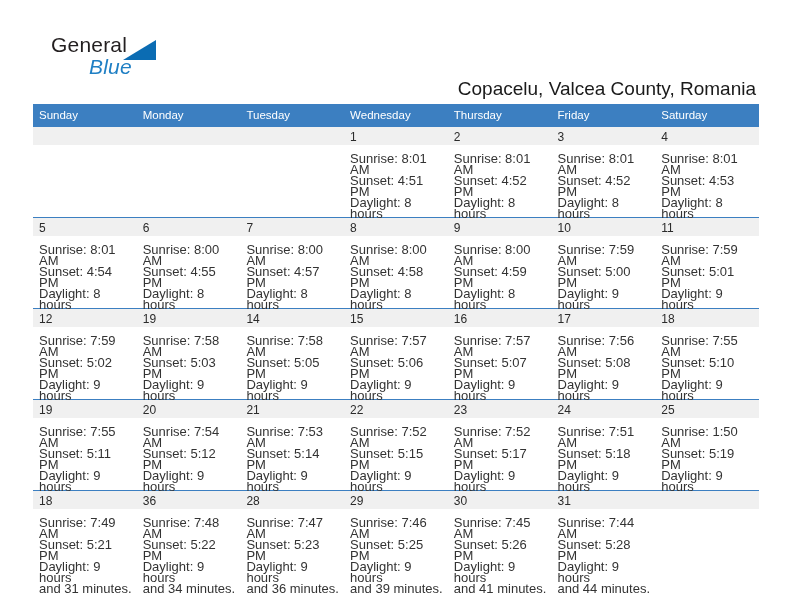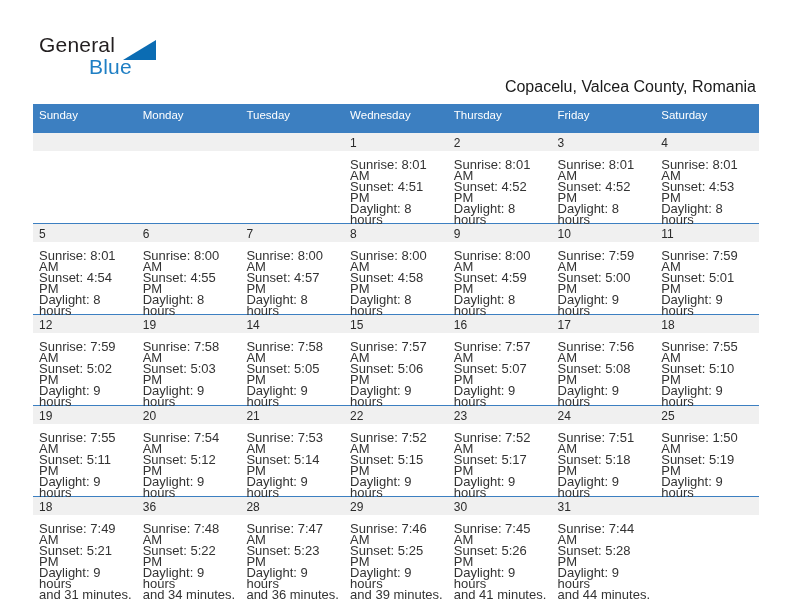"General" .brand-general { left: 4px -> 16px }
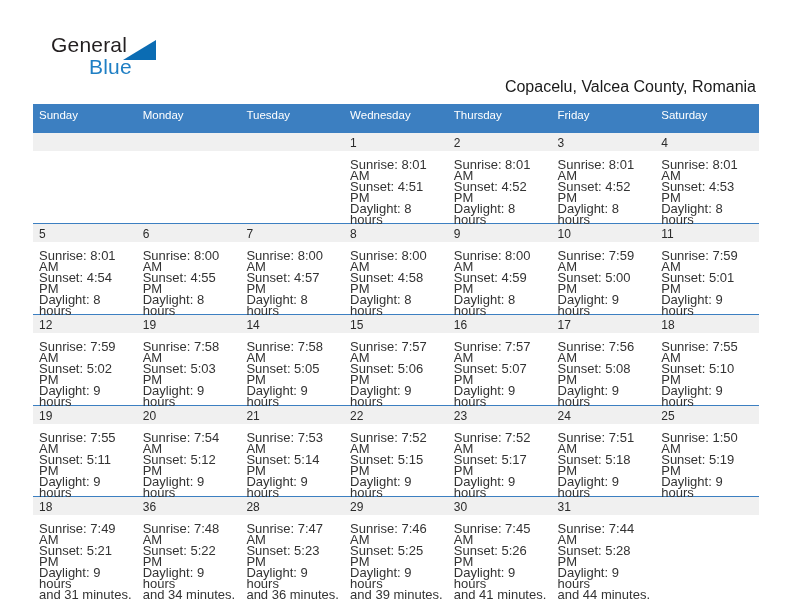"Blue" .brand-blue { font-style: none -> italic }
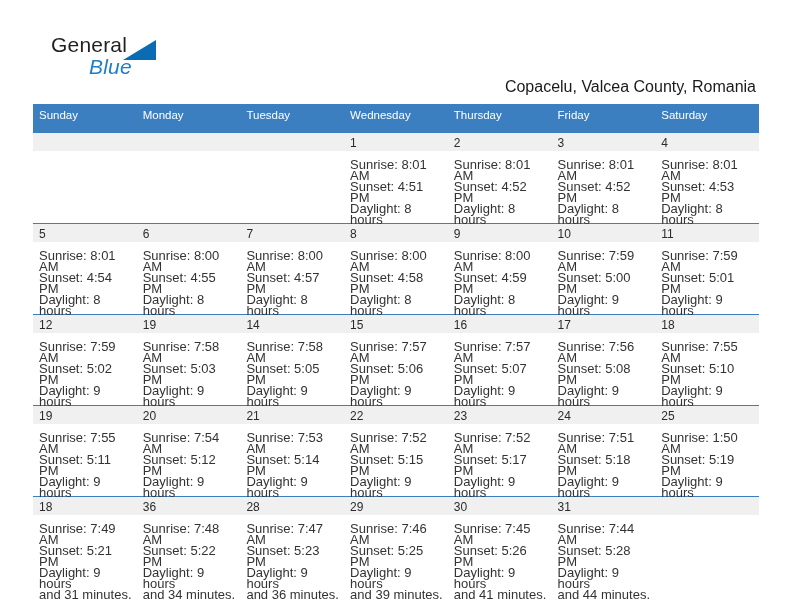"Copacelu, Valcea County, Romania" .subtitle { font-size: 16px -> 19px }
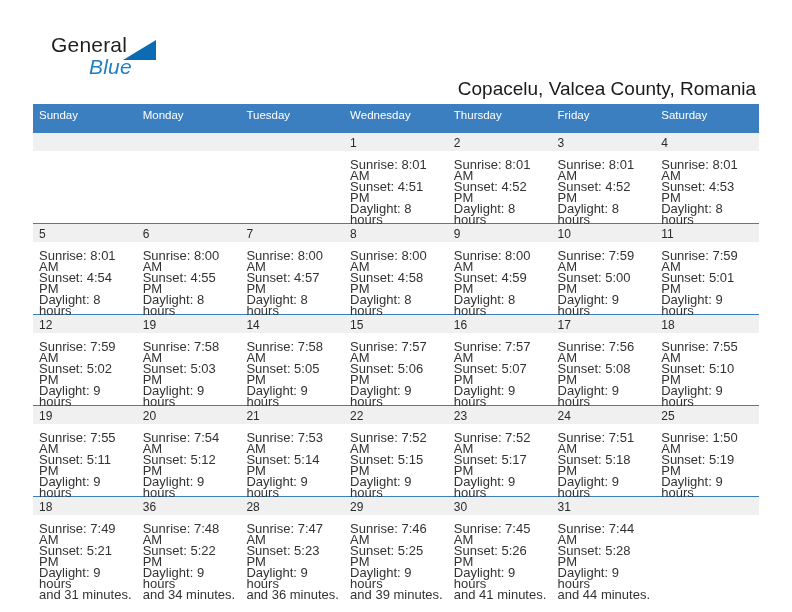"Sunday" .calendar th { padding: 5px 0 12px 6px -> 5px 0 6px 6px }
